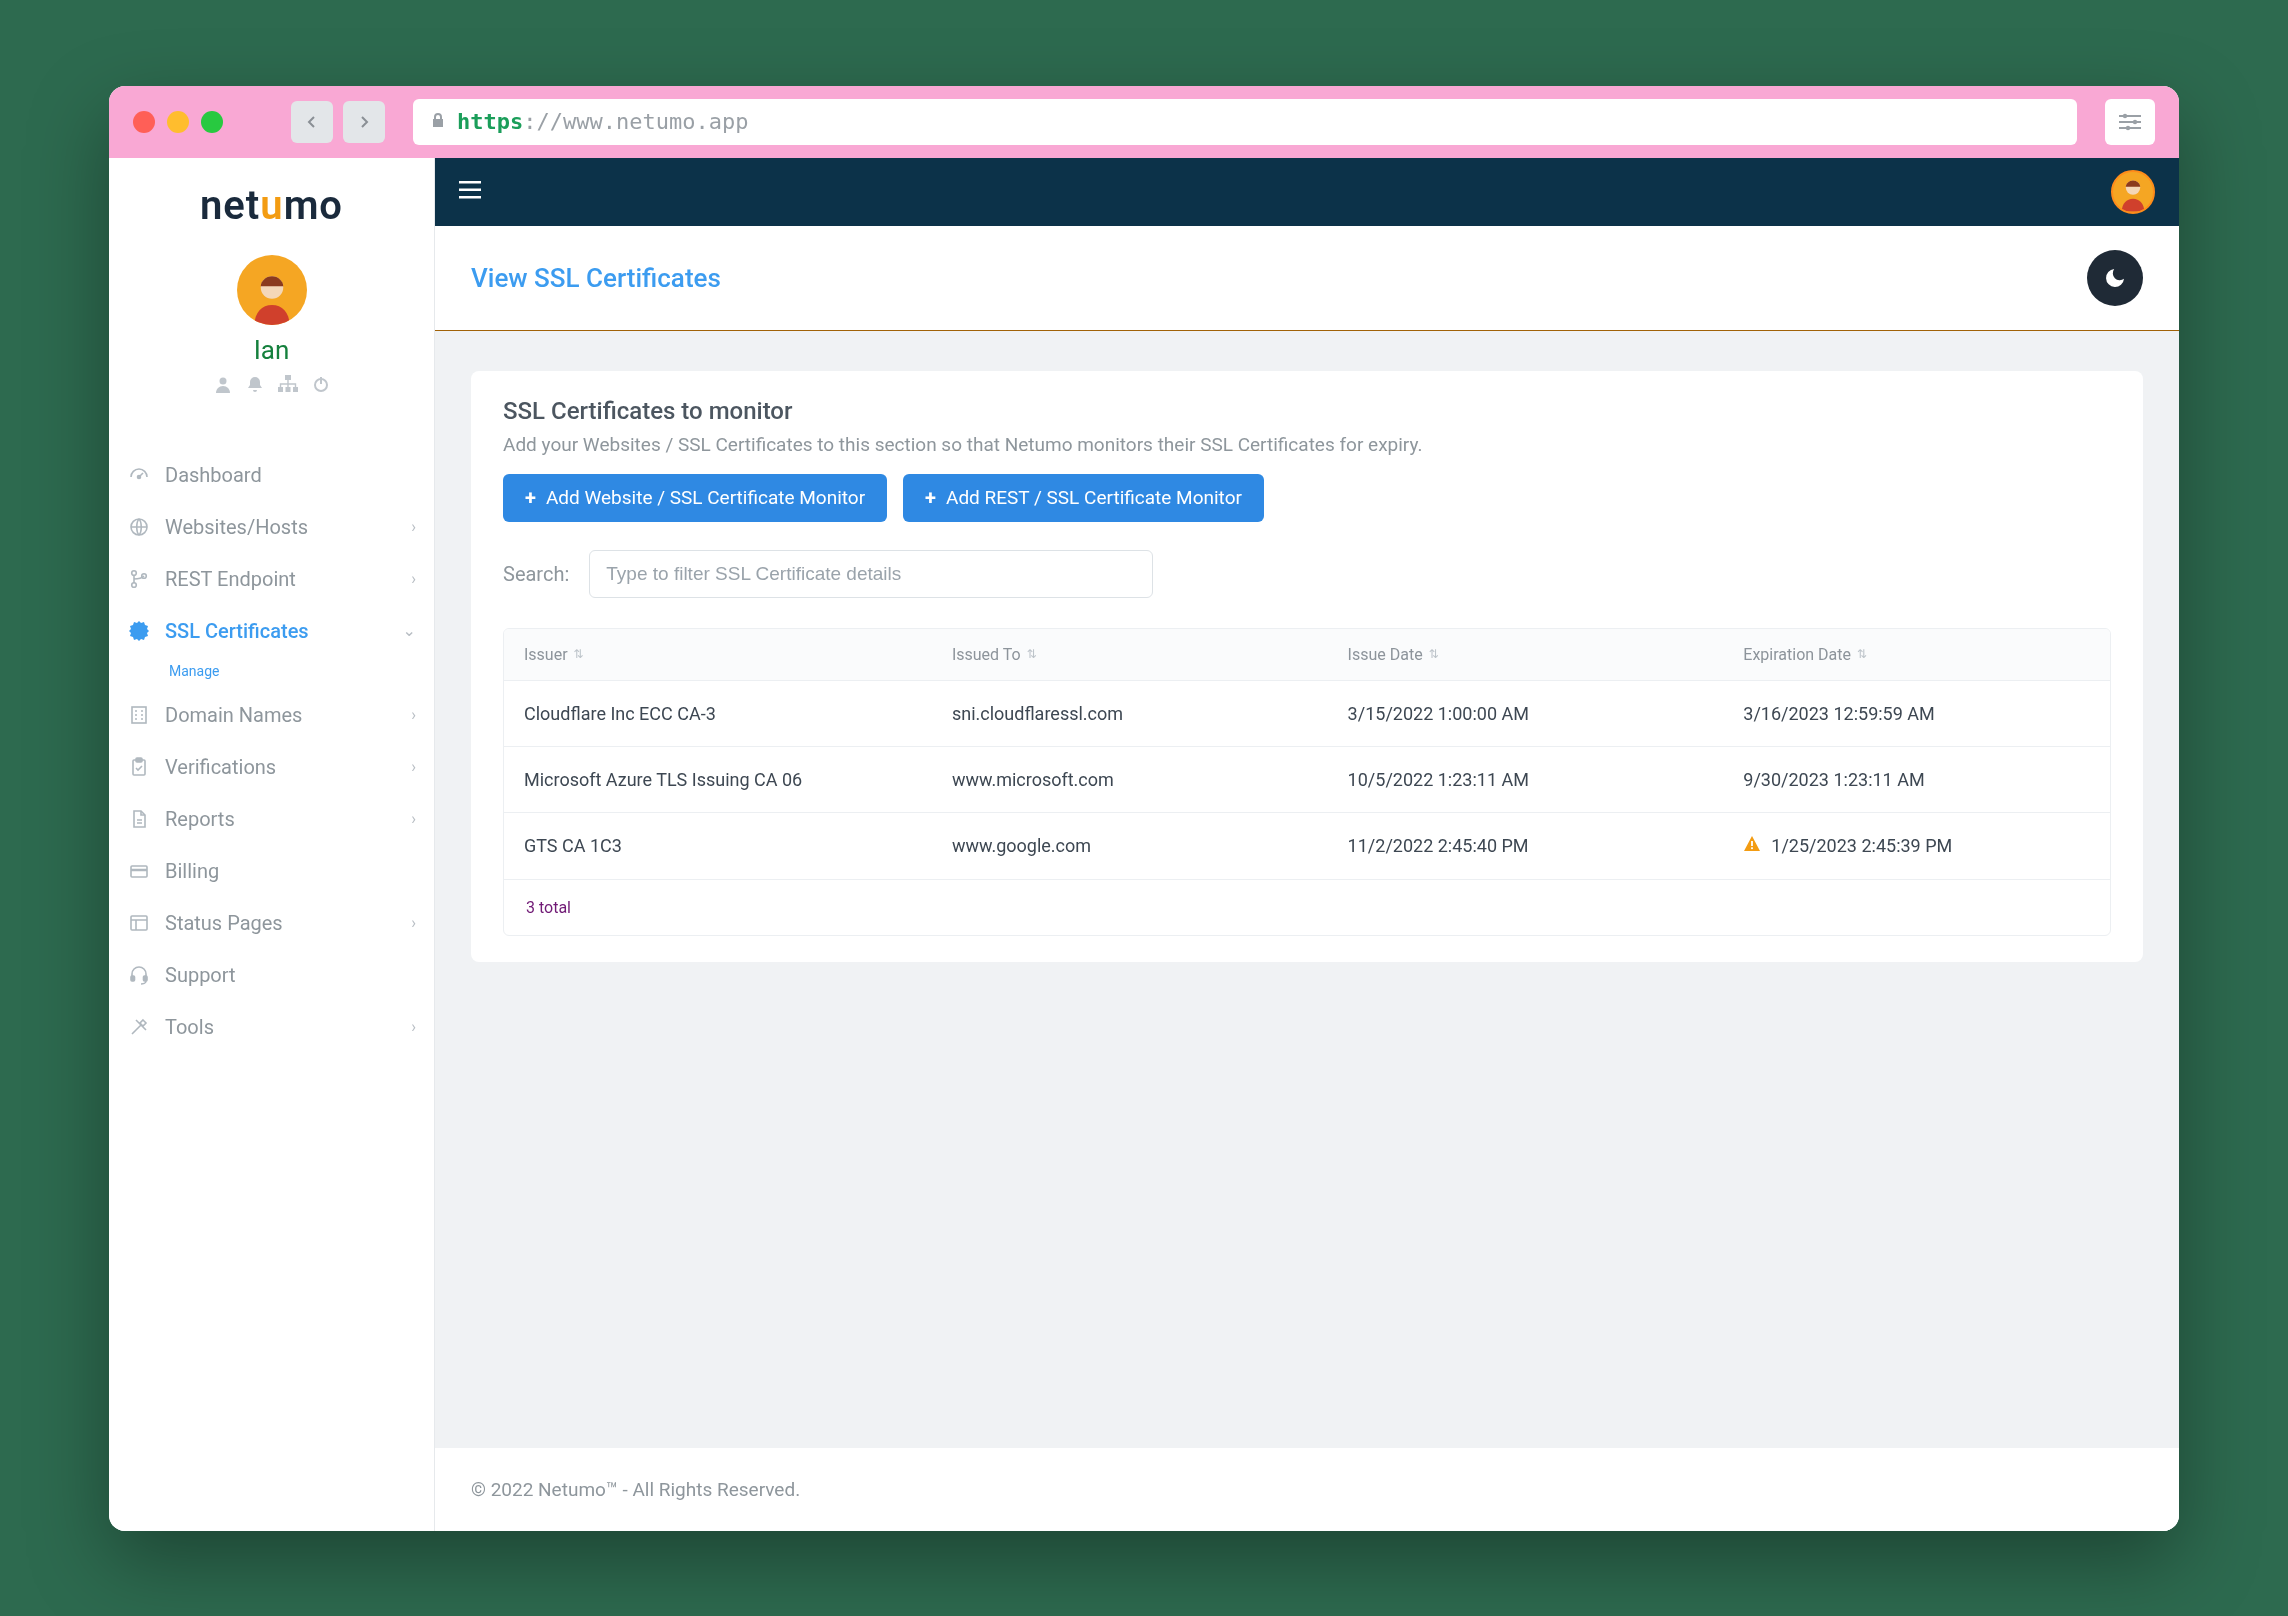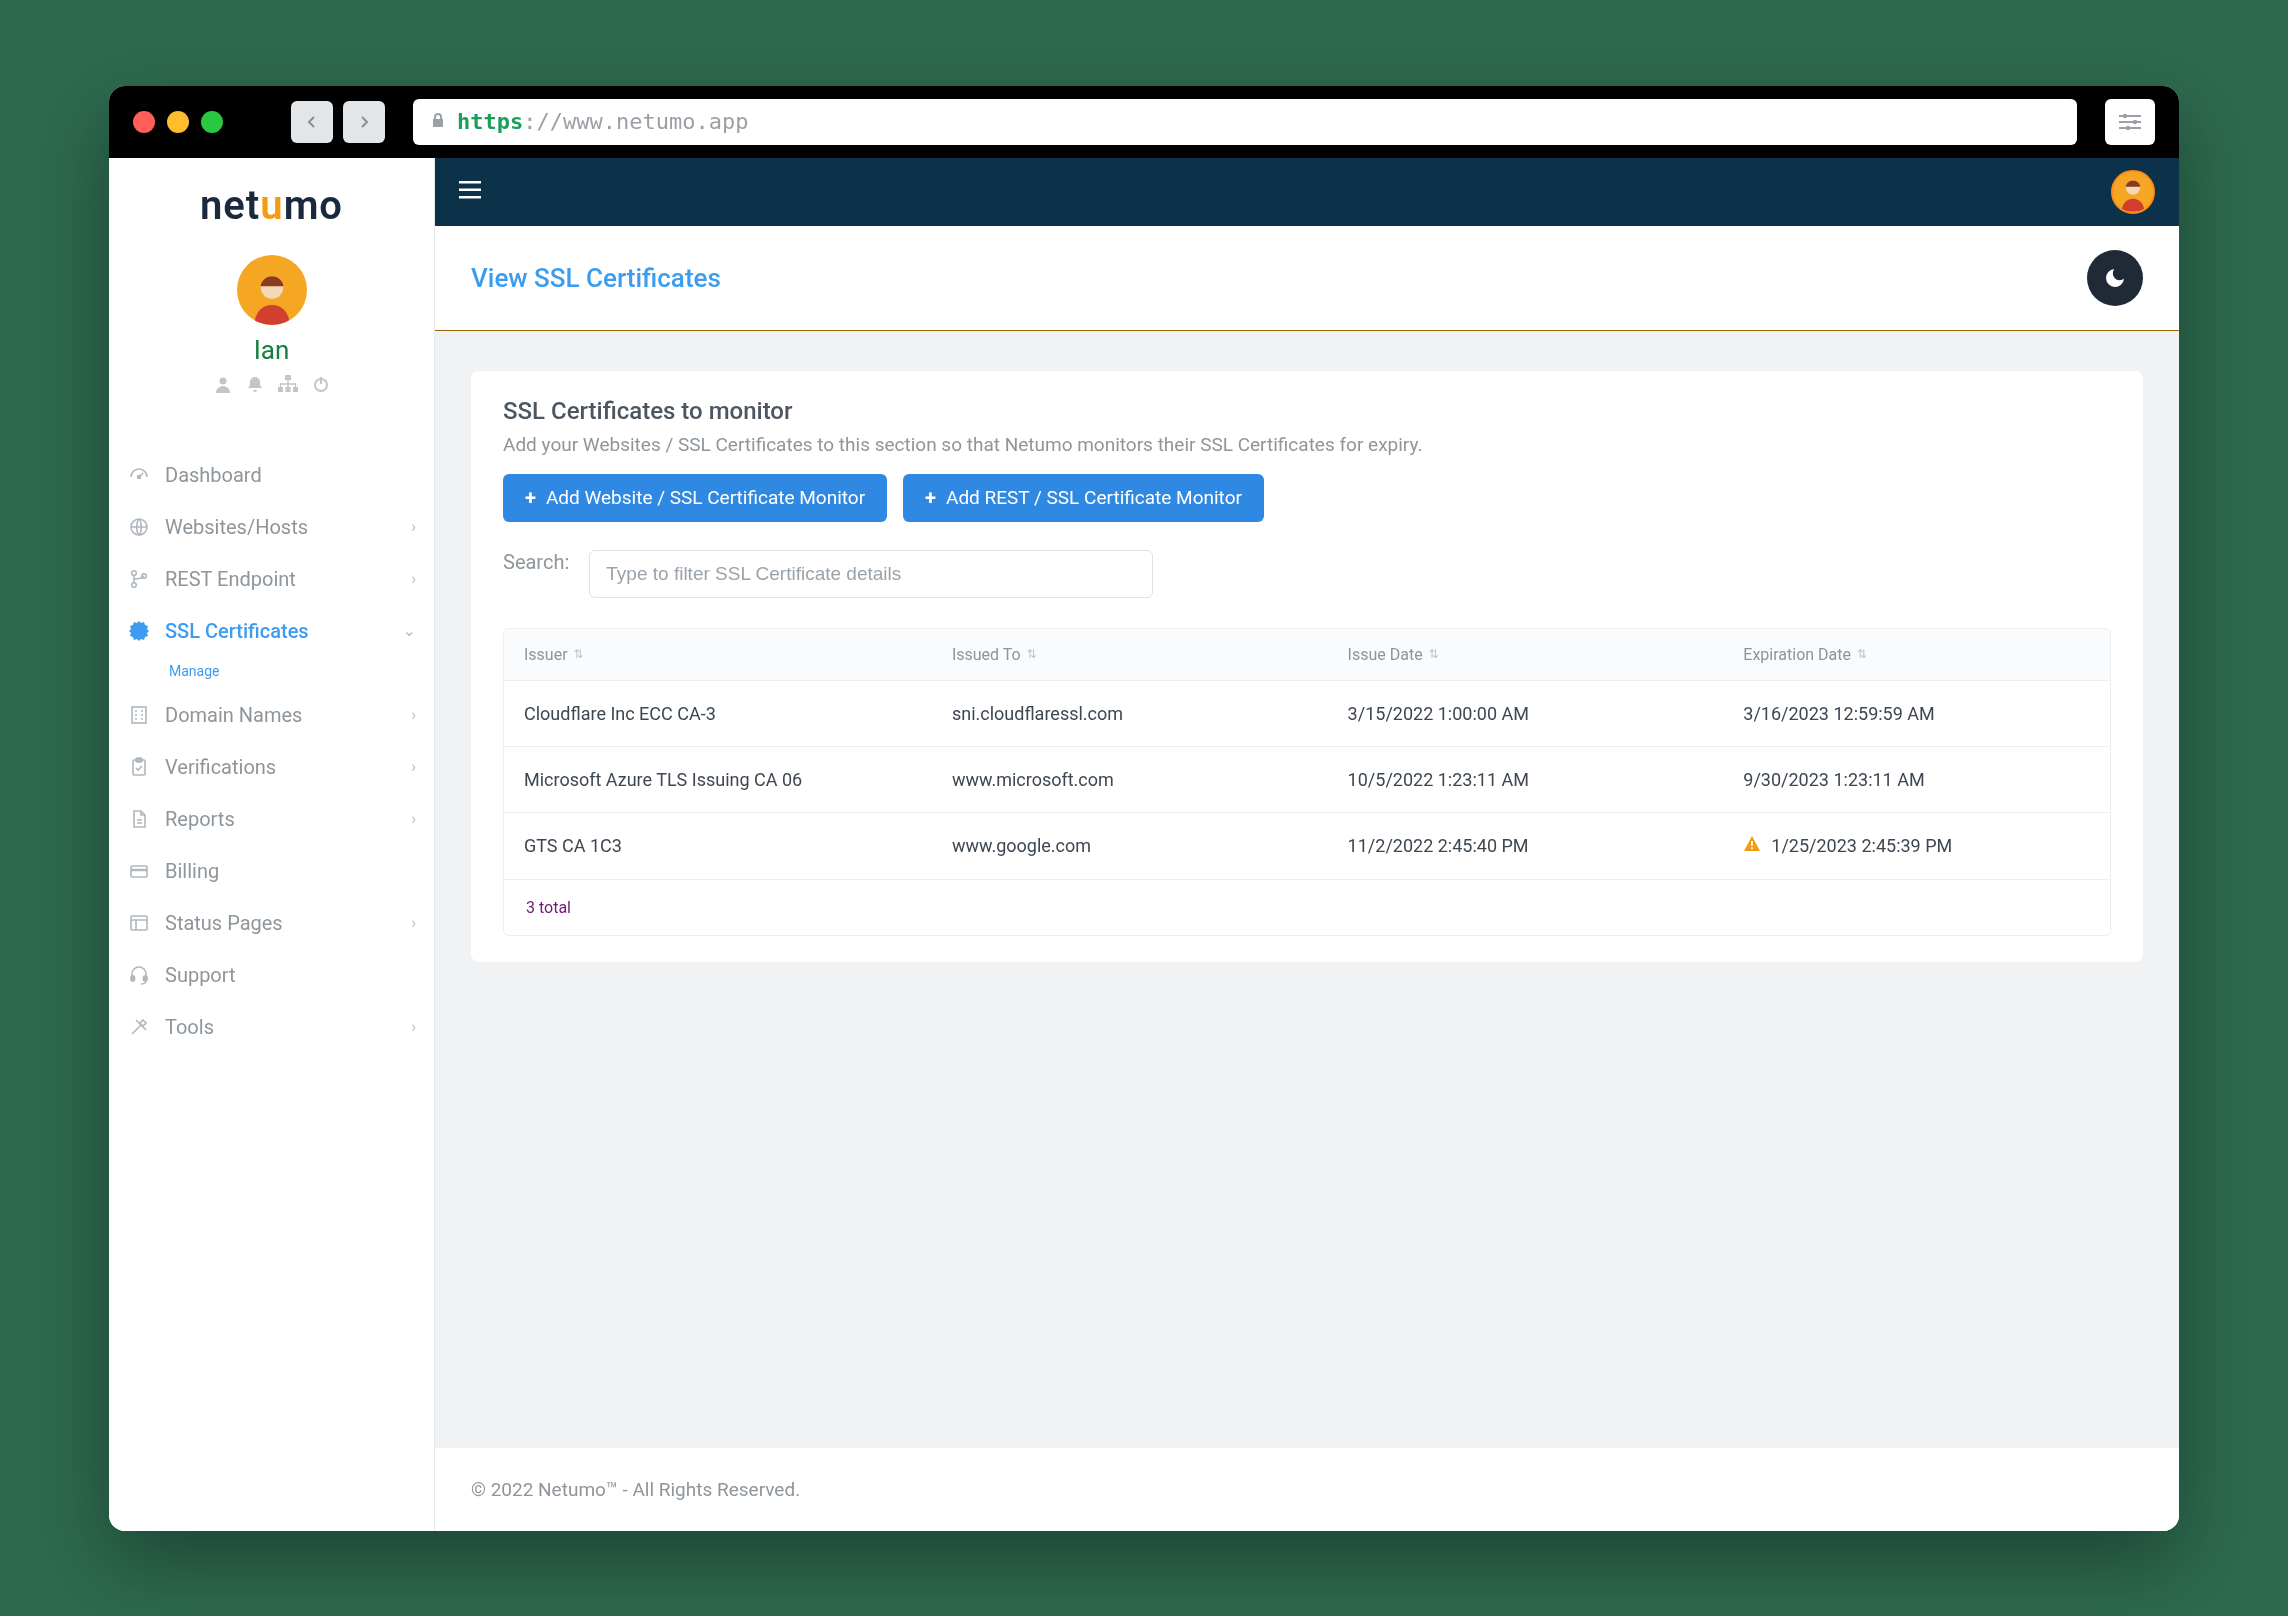"https://www.netumo.app" .browser-chrome { background: #000000 -> #f9a8d4 }
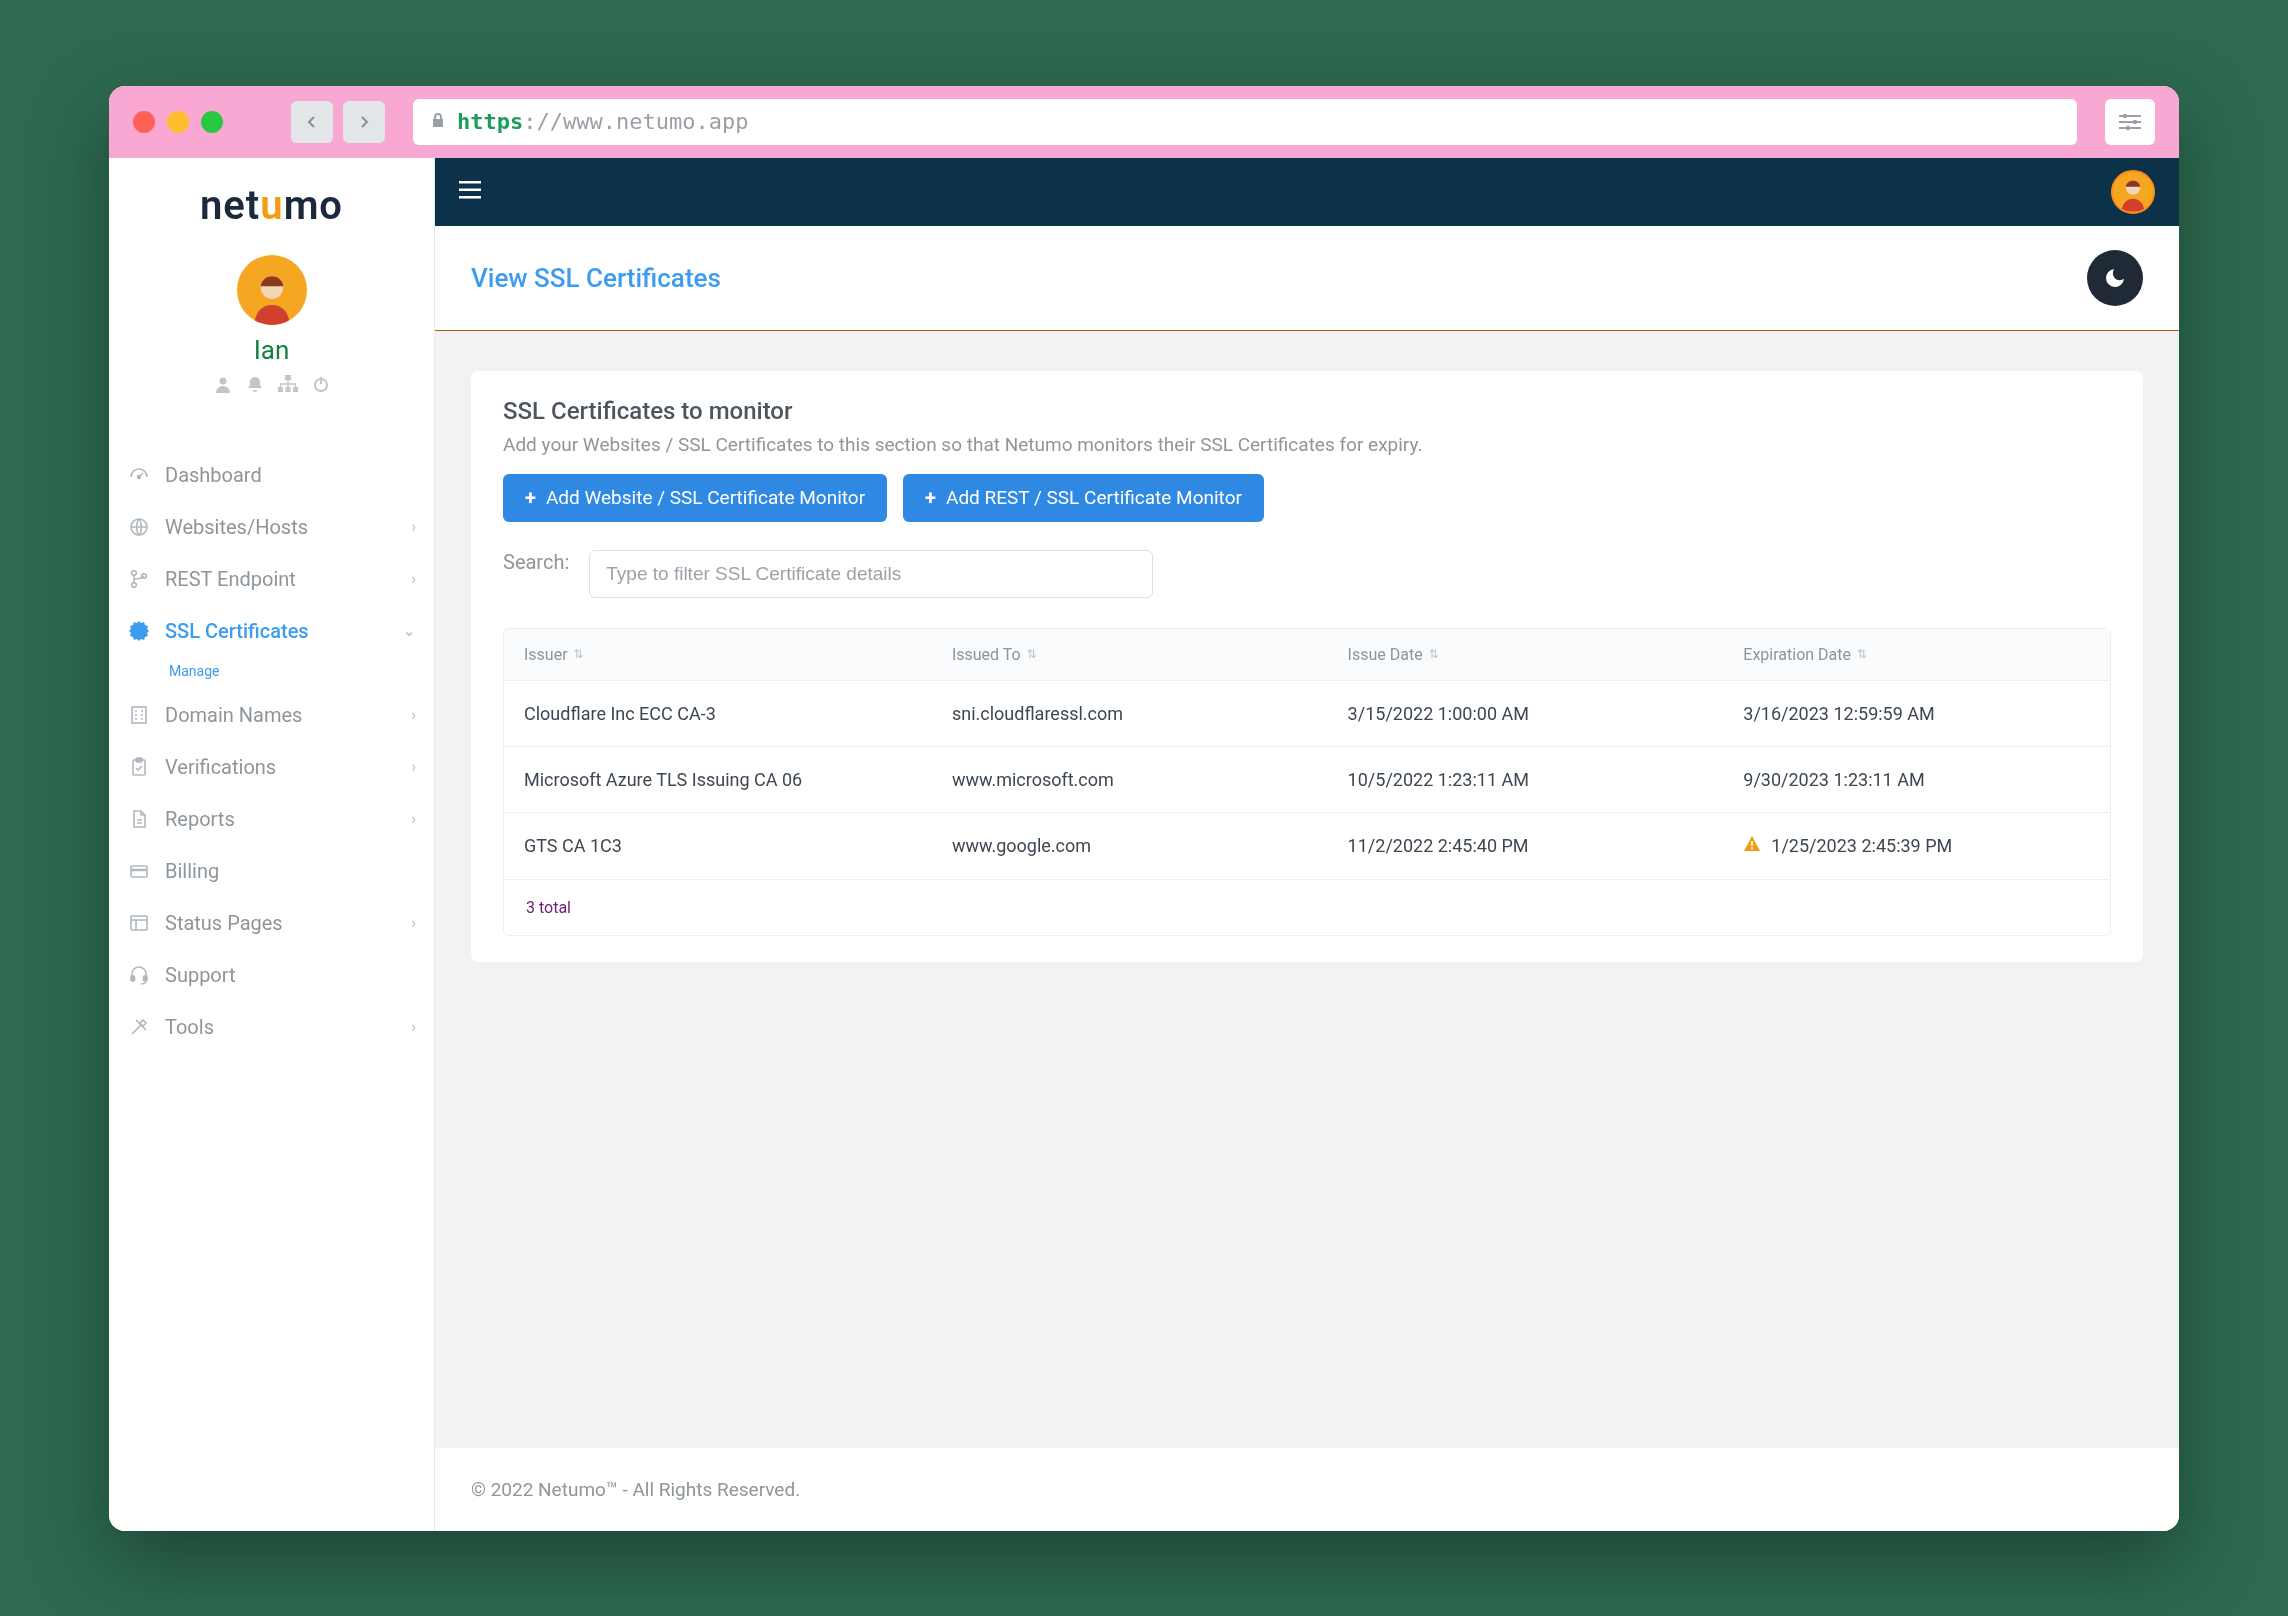"Search:" .search-row { align-items: none -> center }
